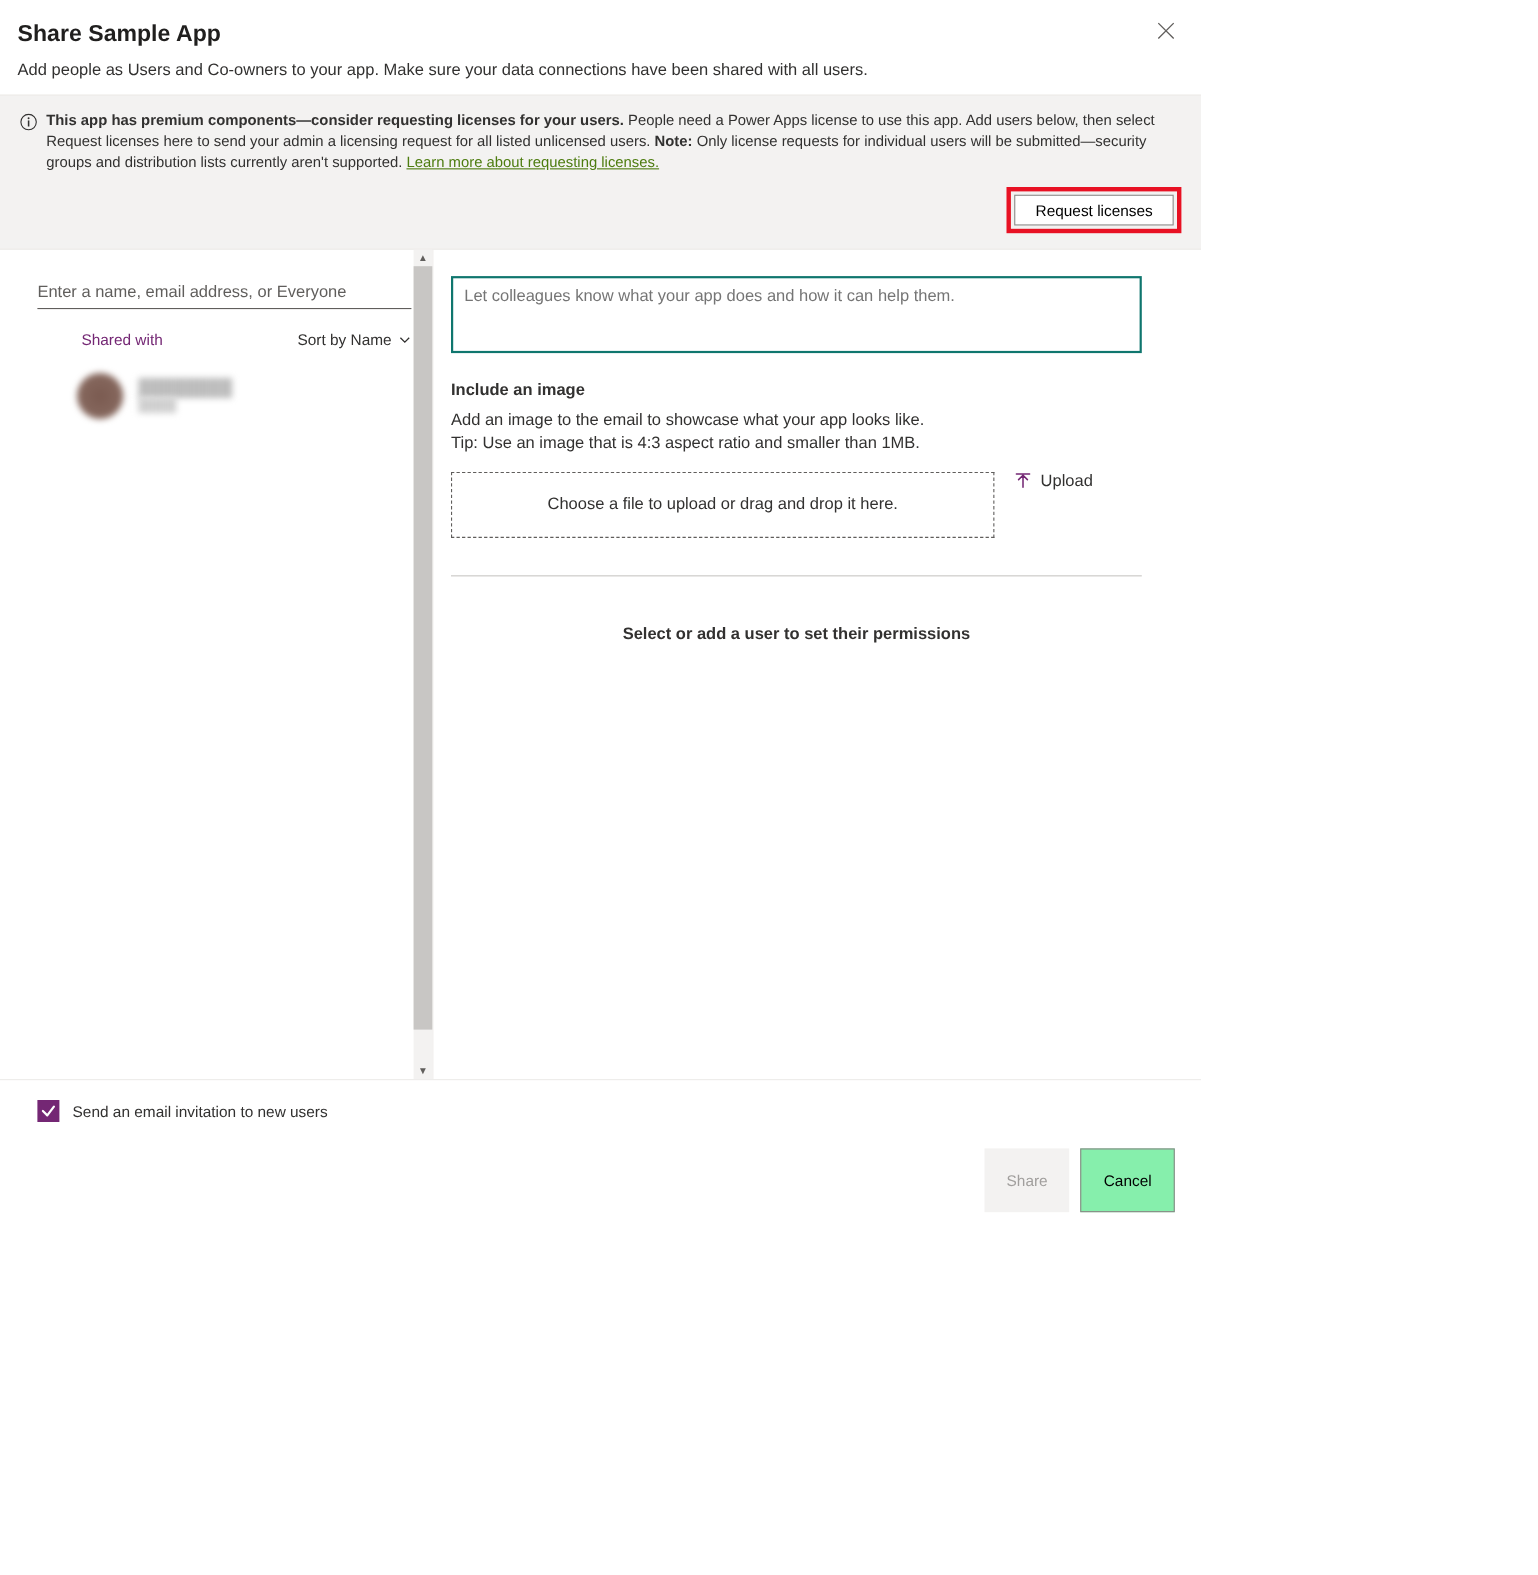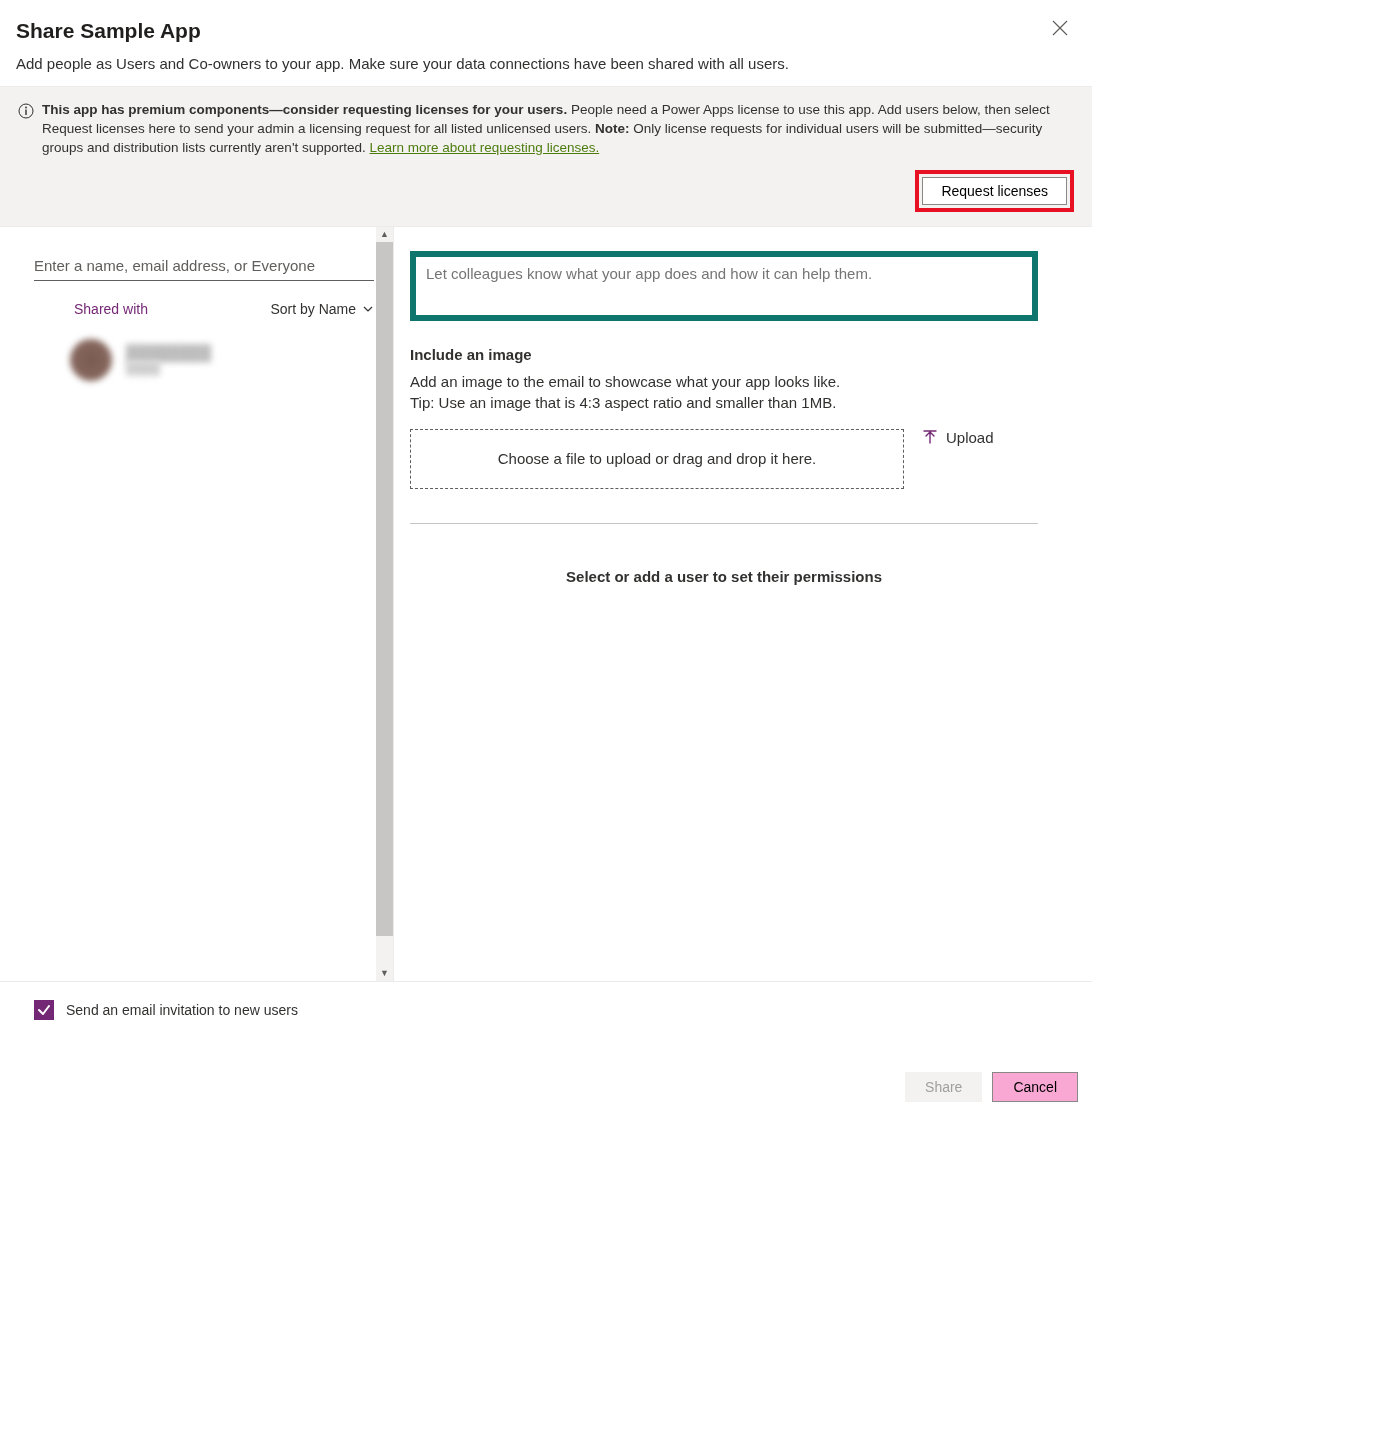"Let colleagues know what your" .msg-box { border: 6px solid #0f766e -> 2px solid #0f766e }
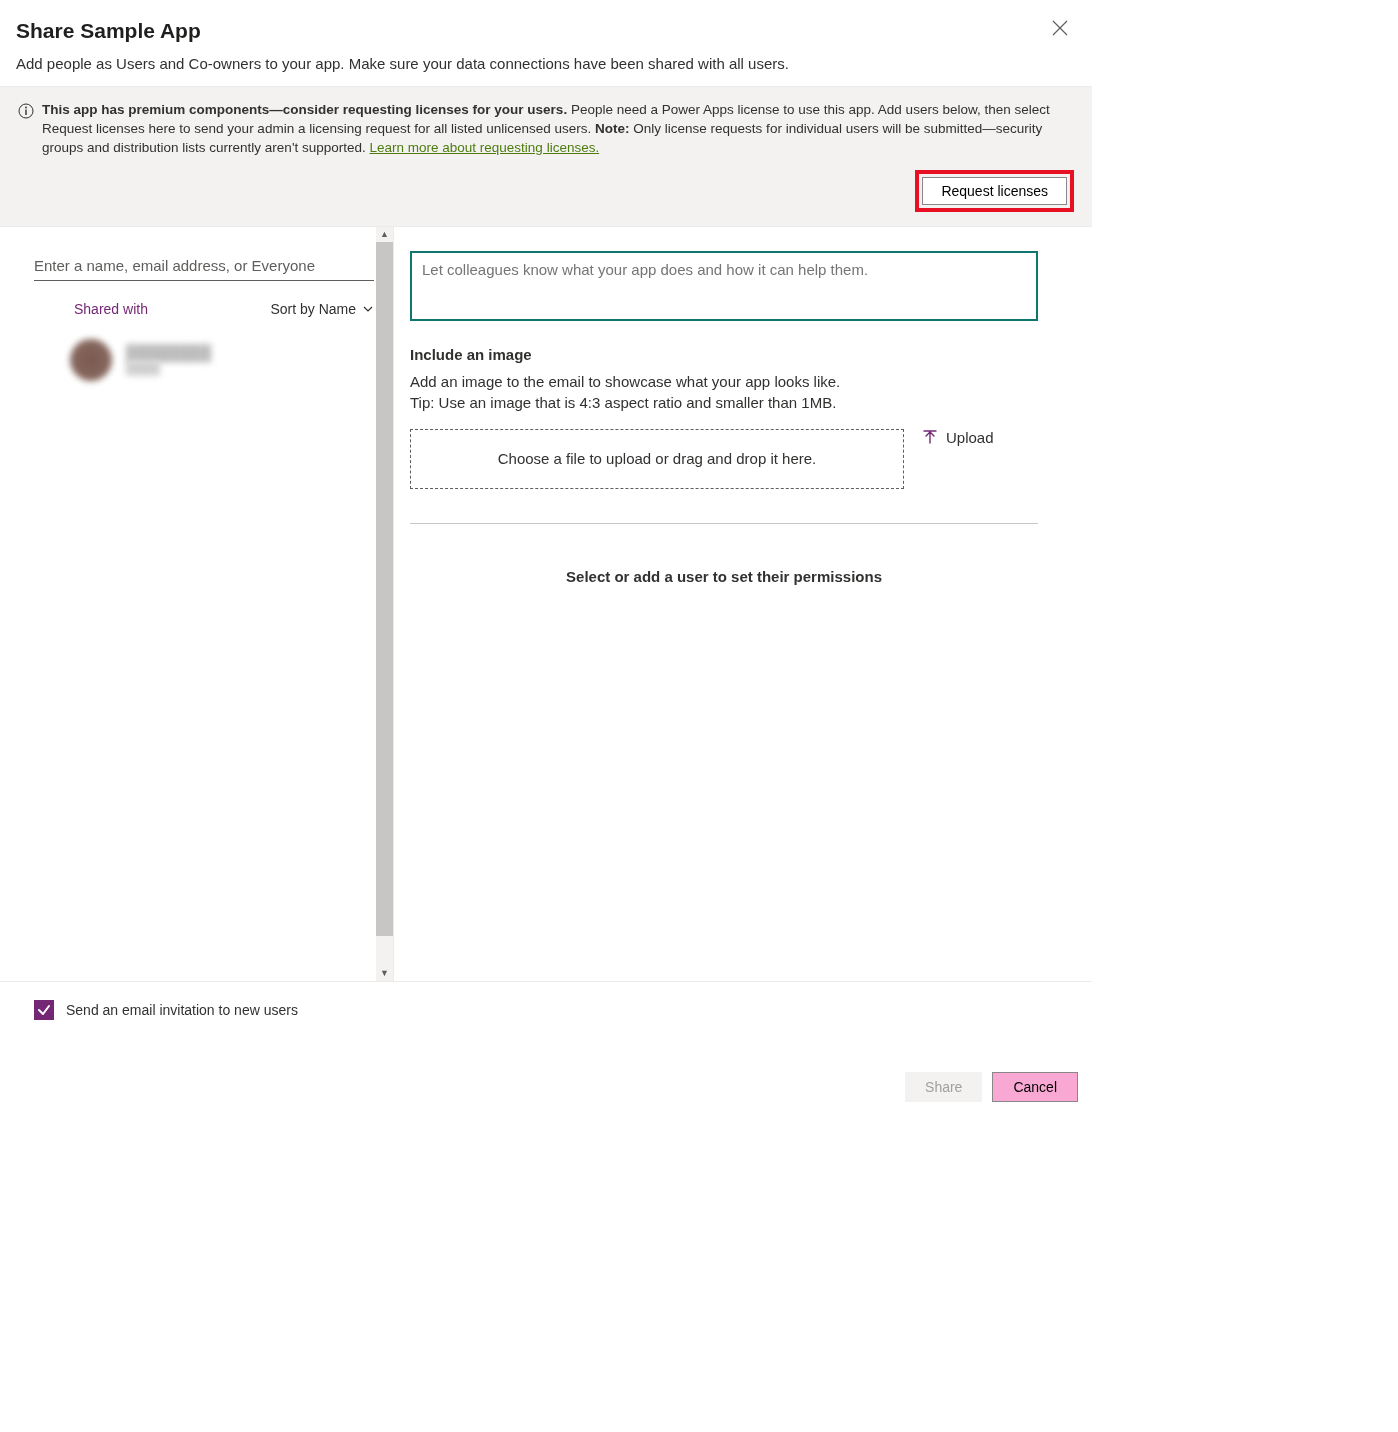"Share" .footer { right: 14px -> 24px }
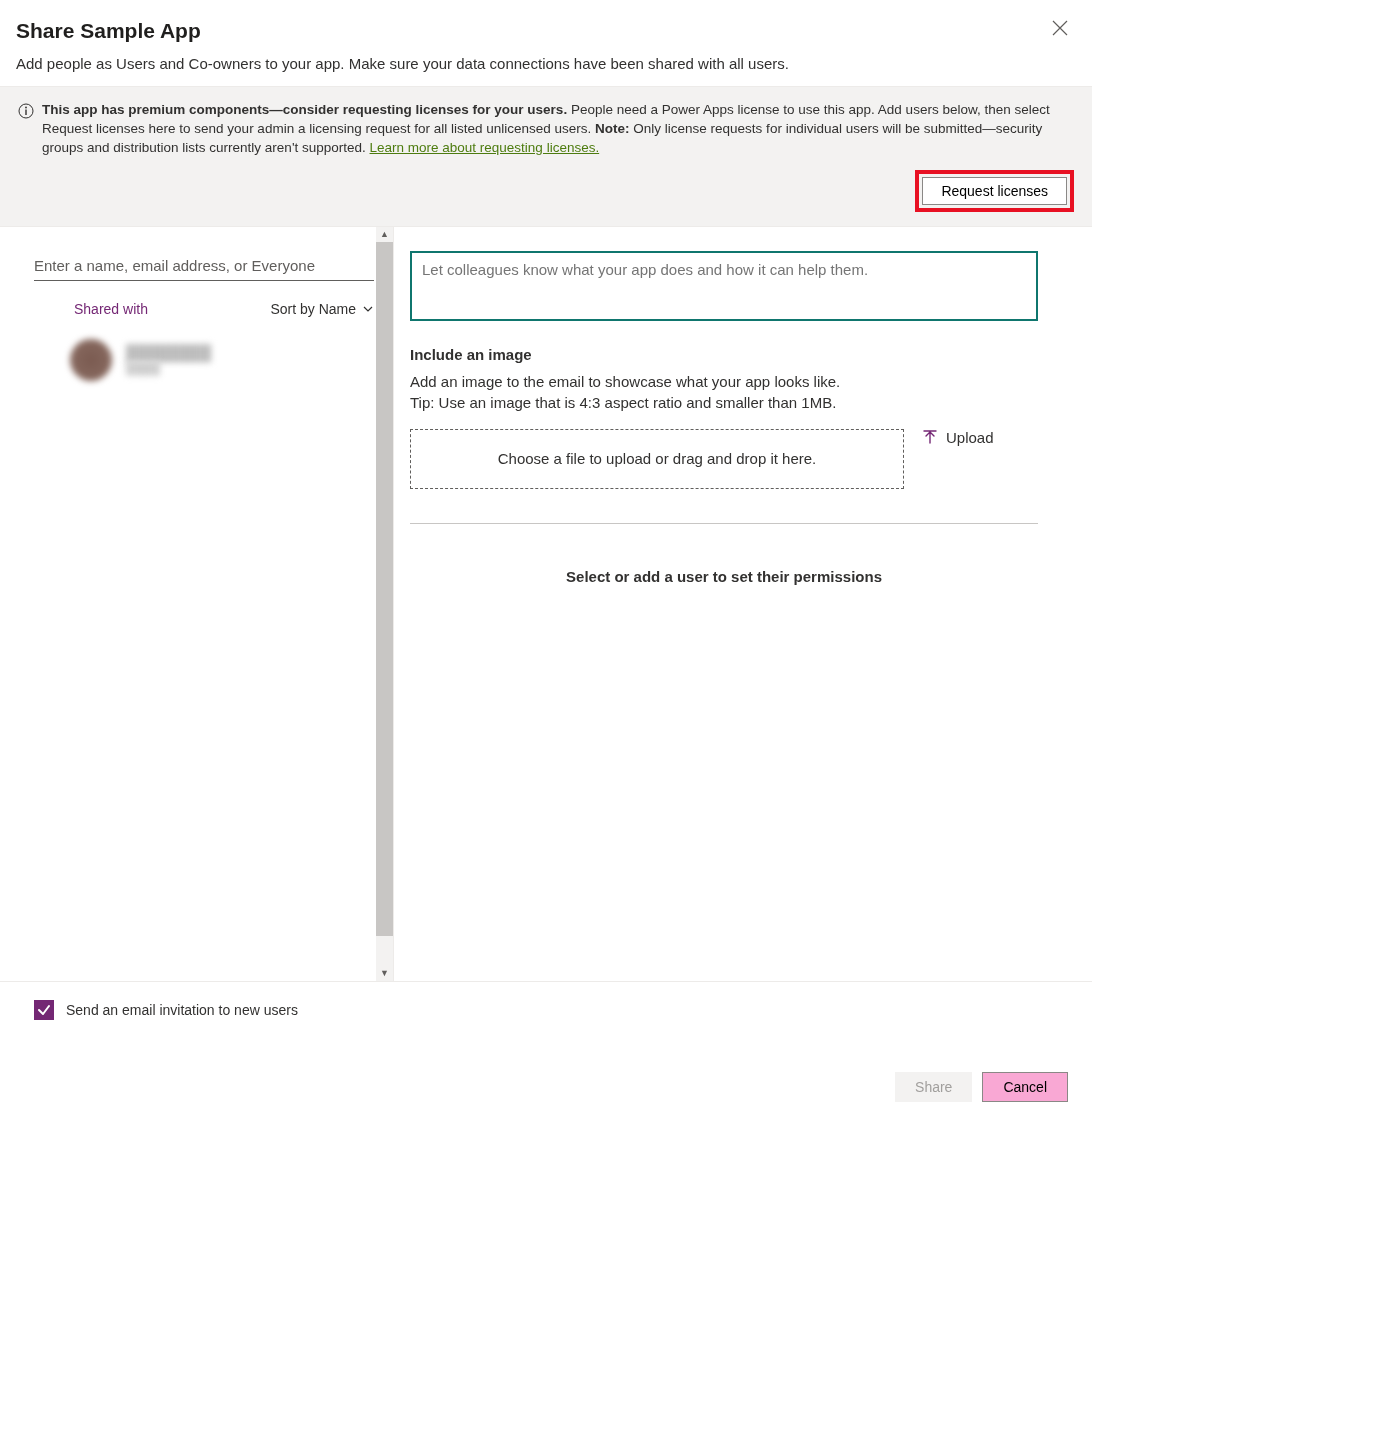"Cancel" .btn-secondary { background: #f9a8d4 -> #86efac; padding: 6px 20px -> 20px 20px }
